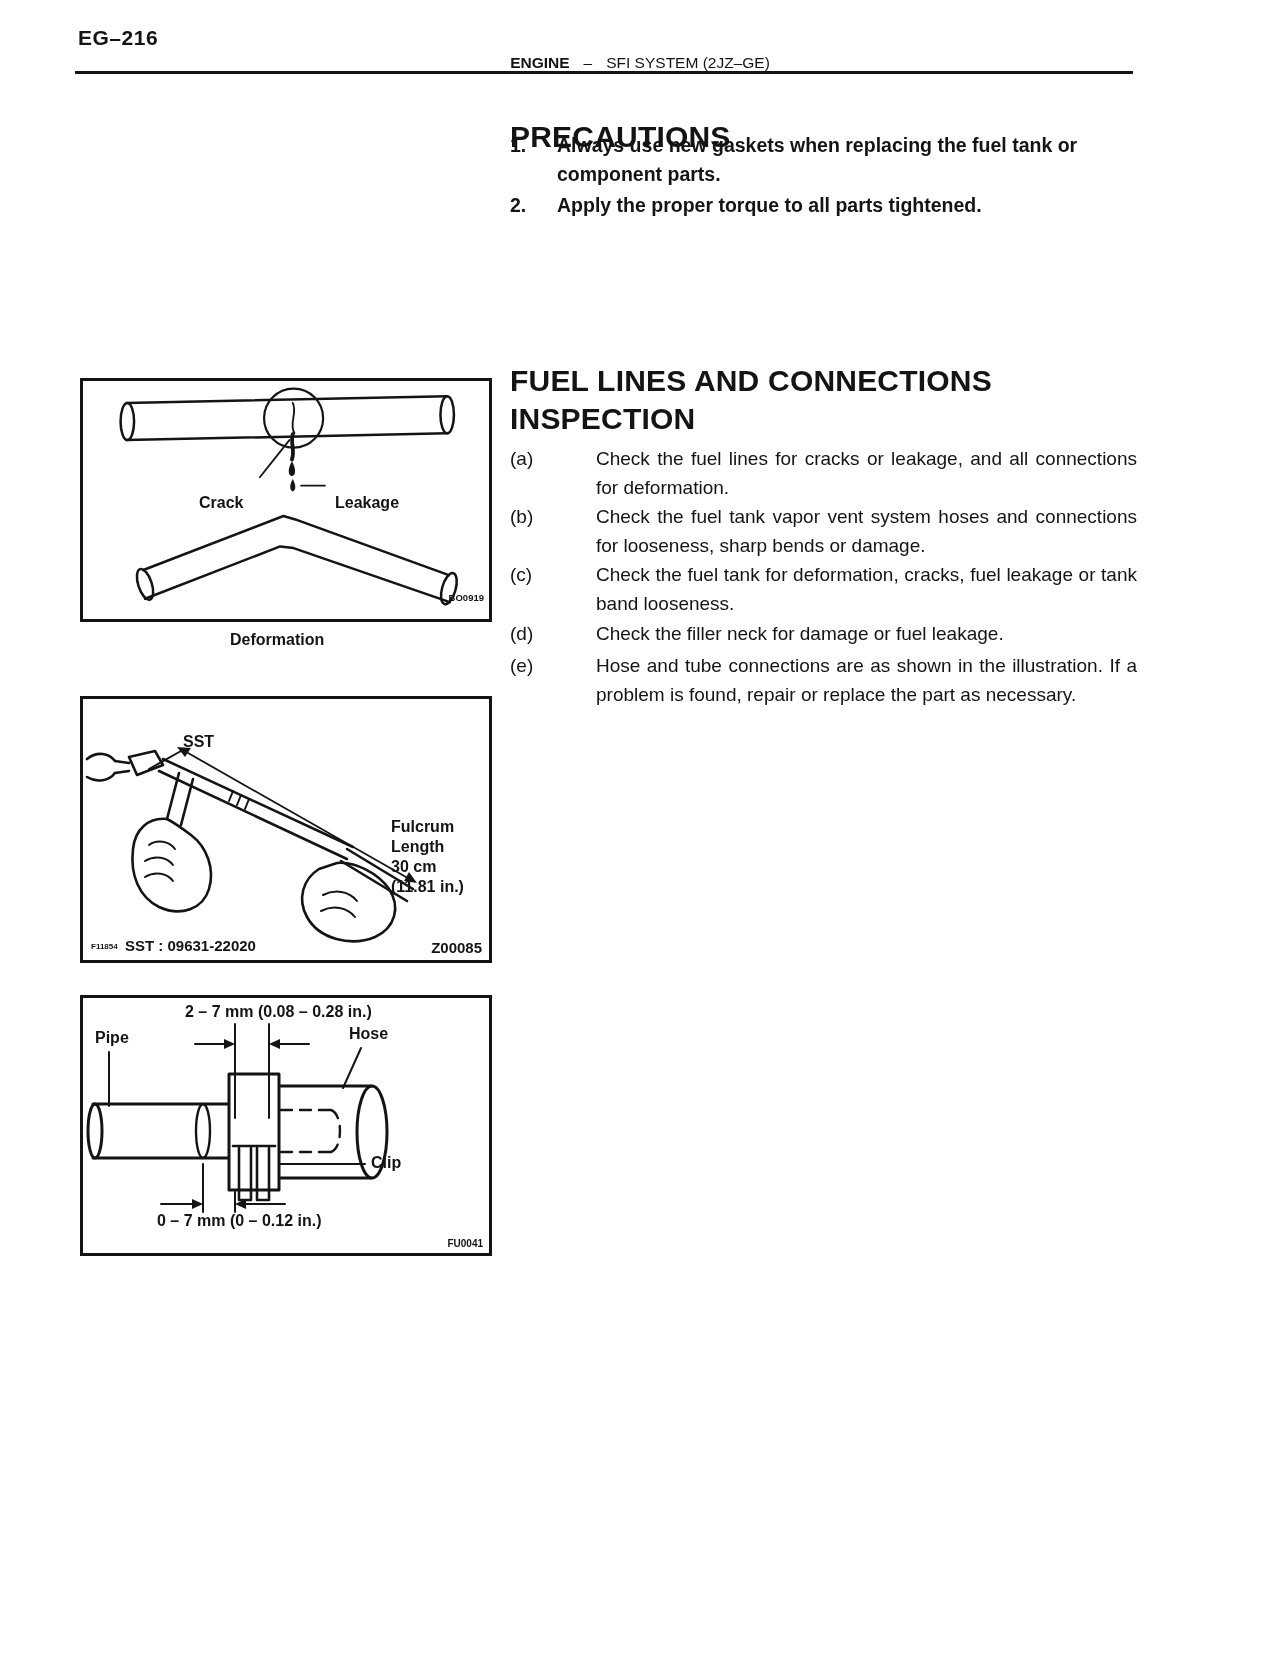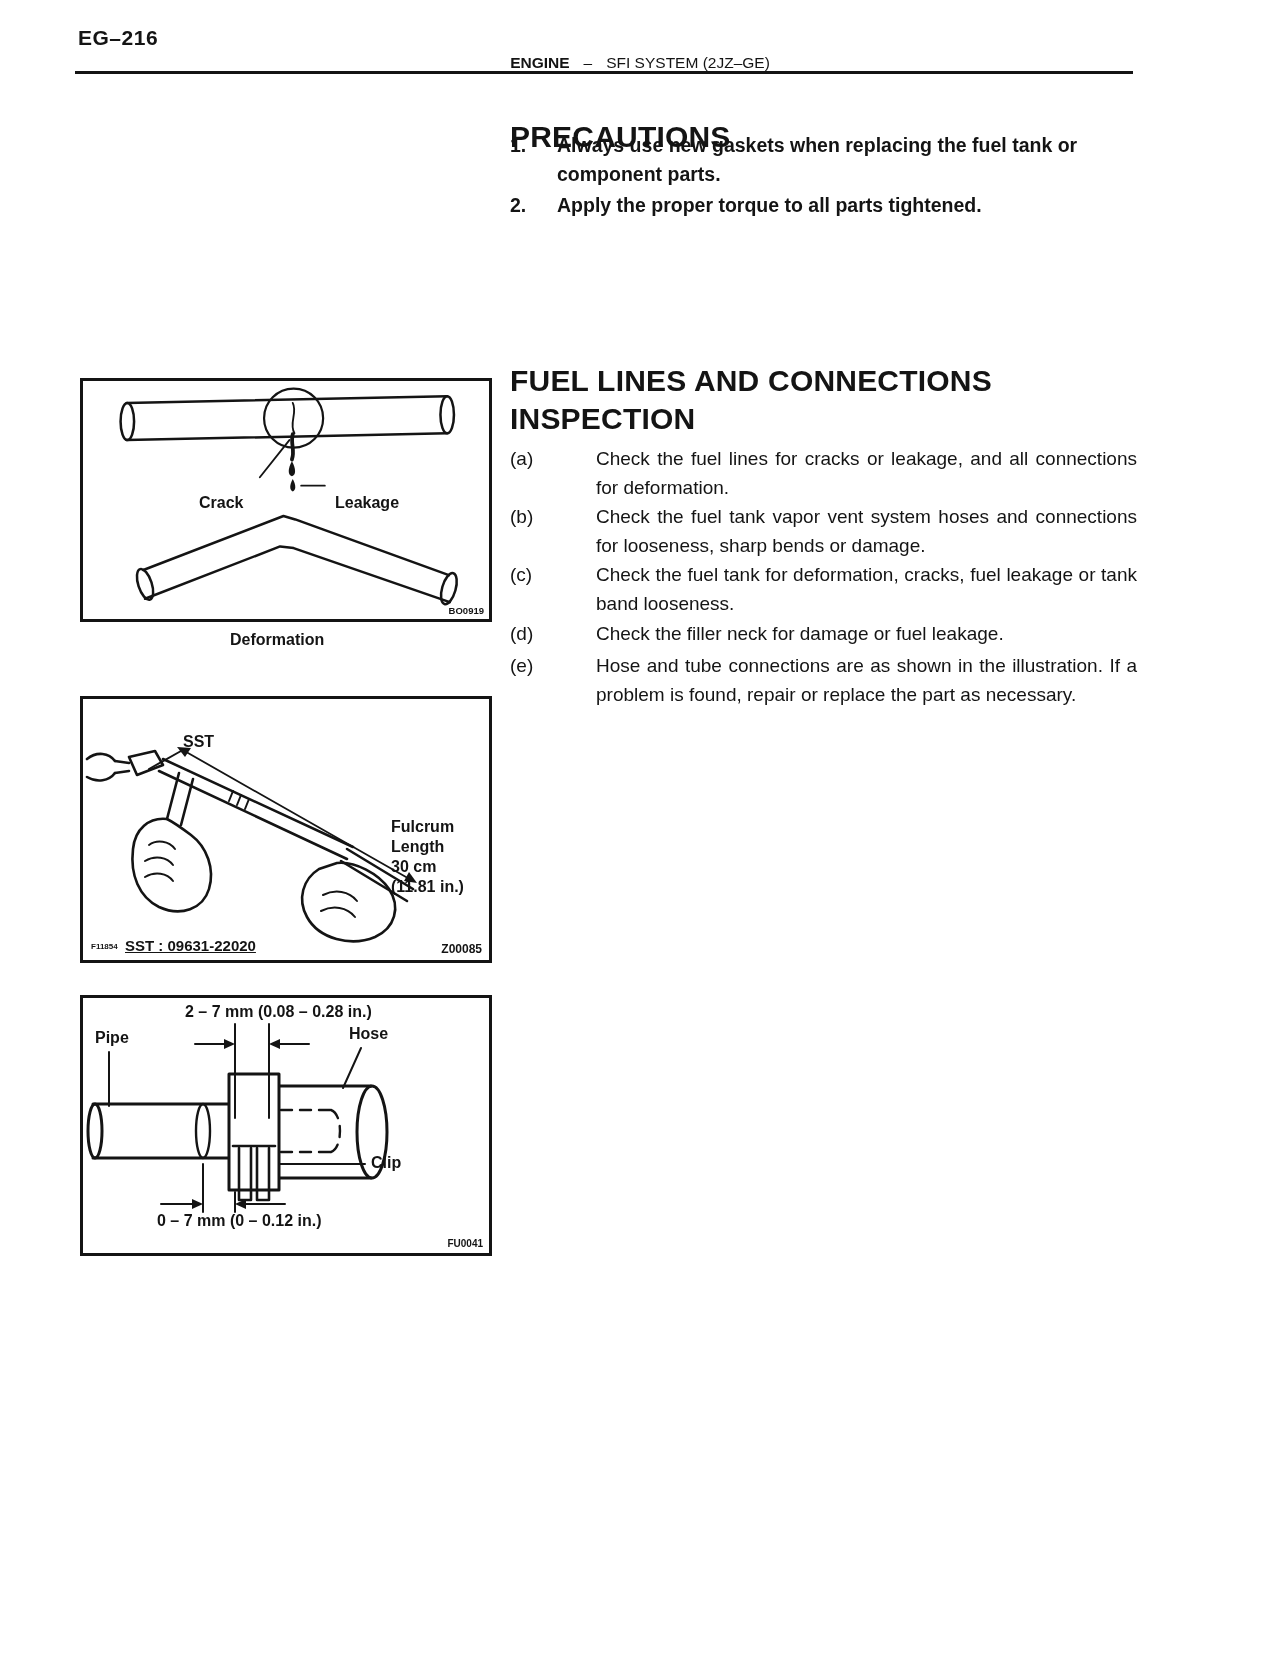"BO0919" div.fig-code { bottom: 3px -> 16px }
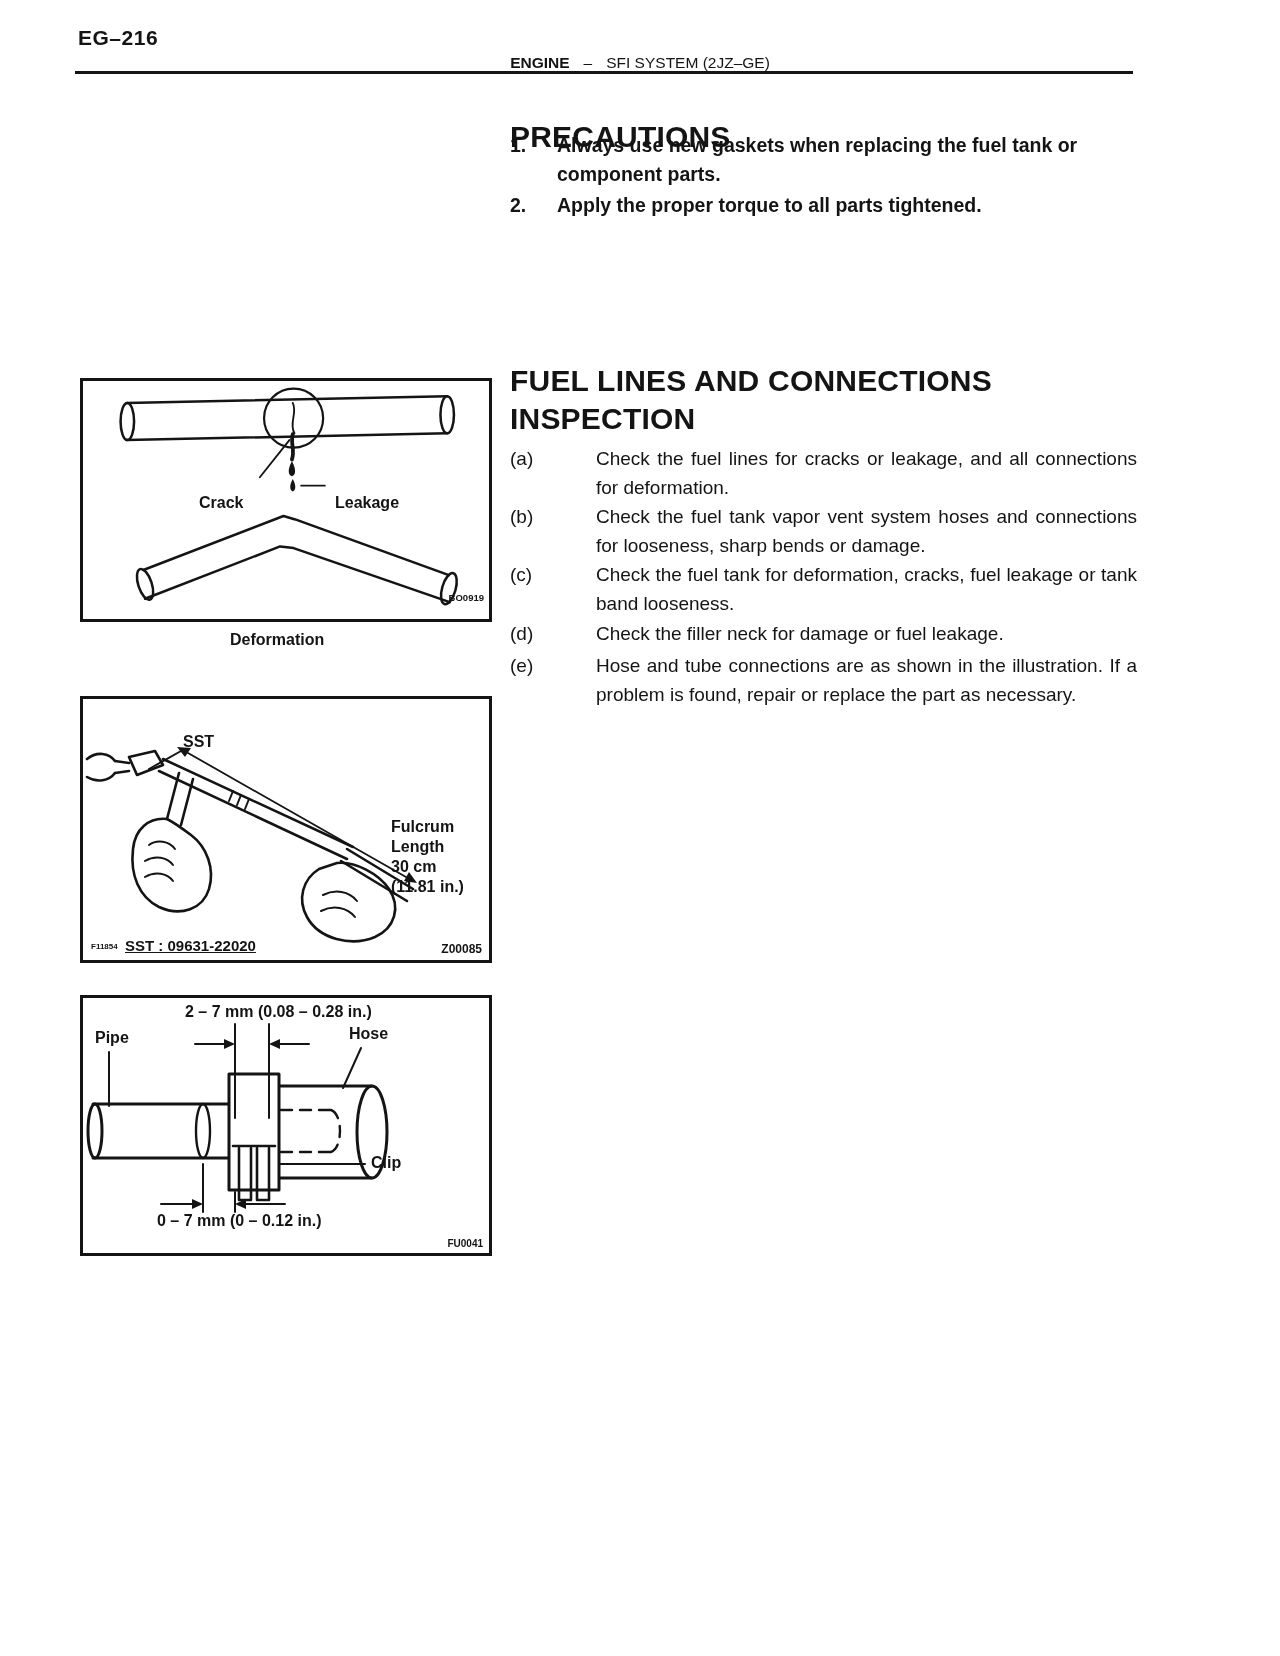"SST : 09631-22020" div.fig-label { text-decoration: underline -> none }
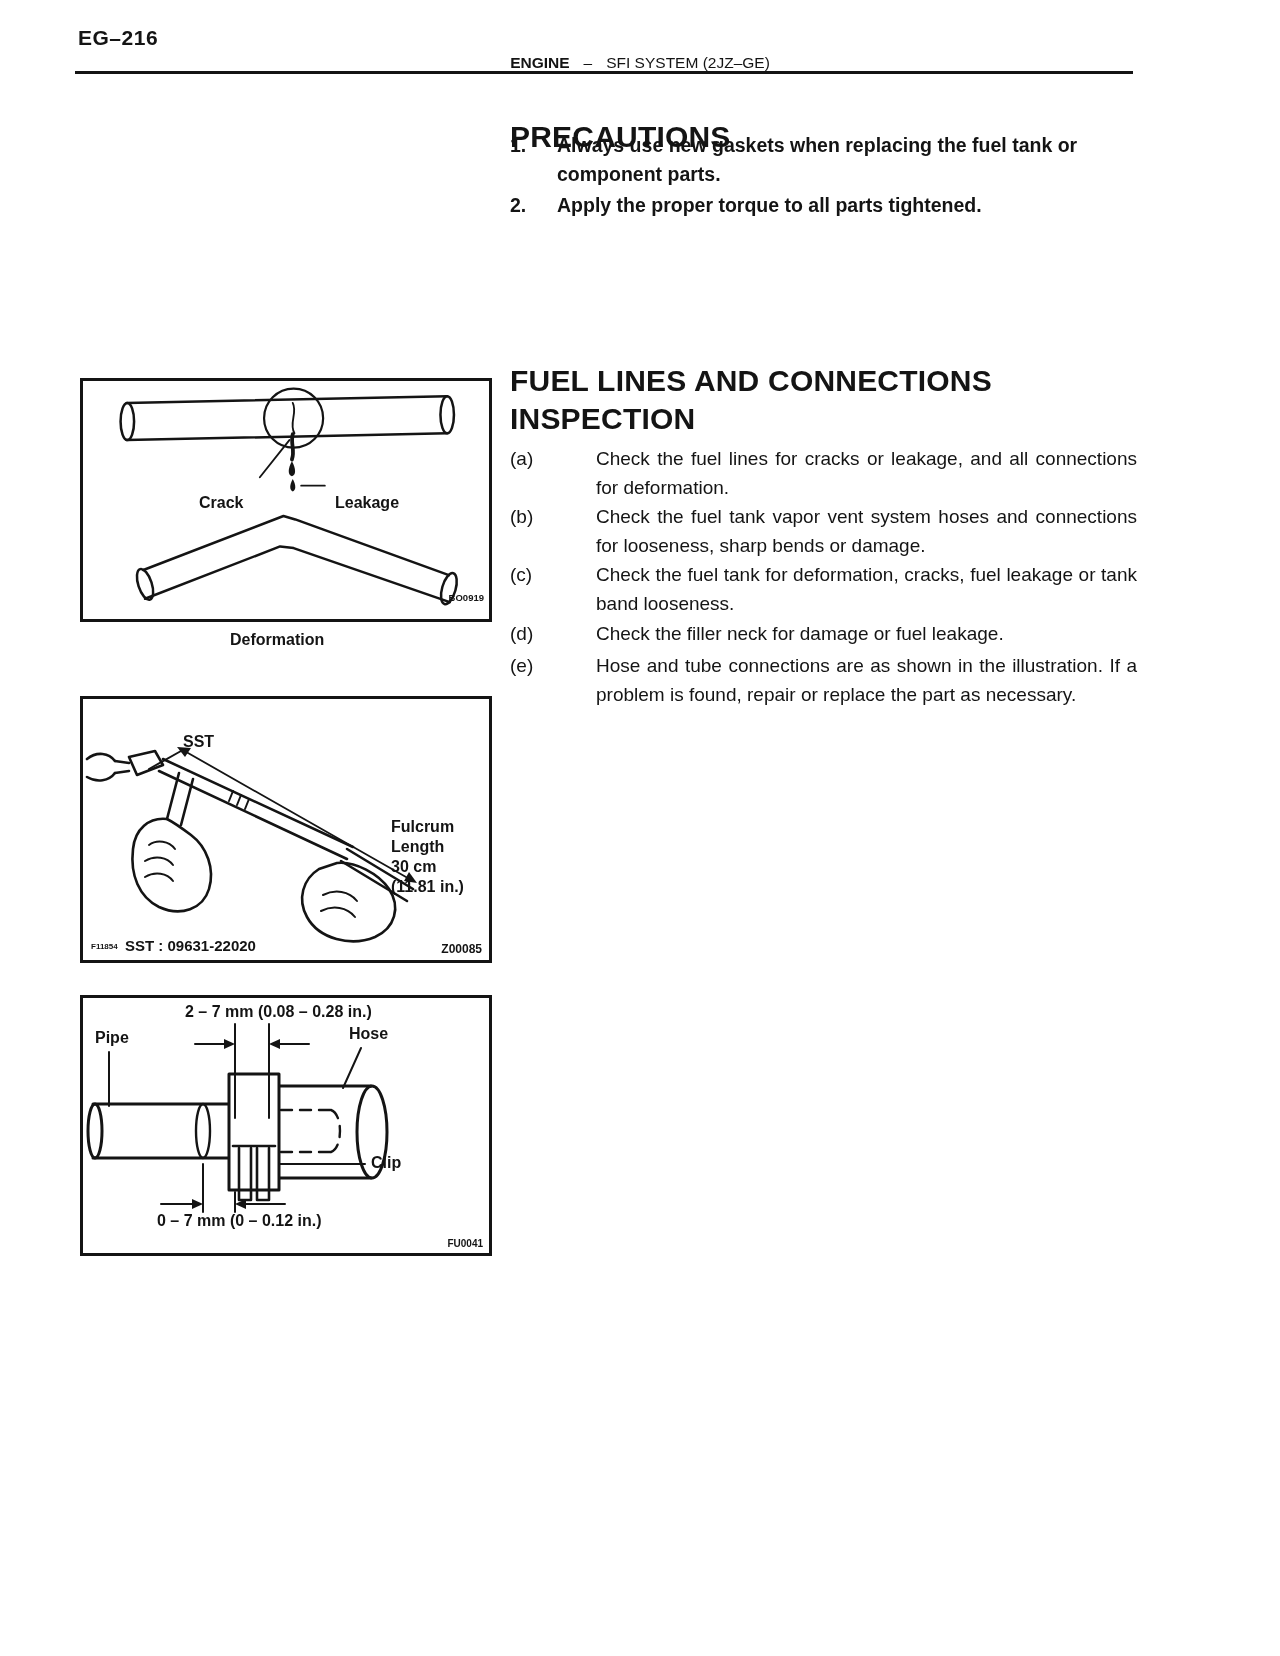"Z00085" div.fig-code { font-size: 12px -> 15px }
